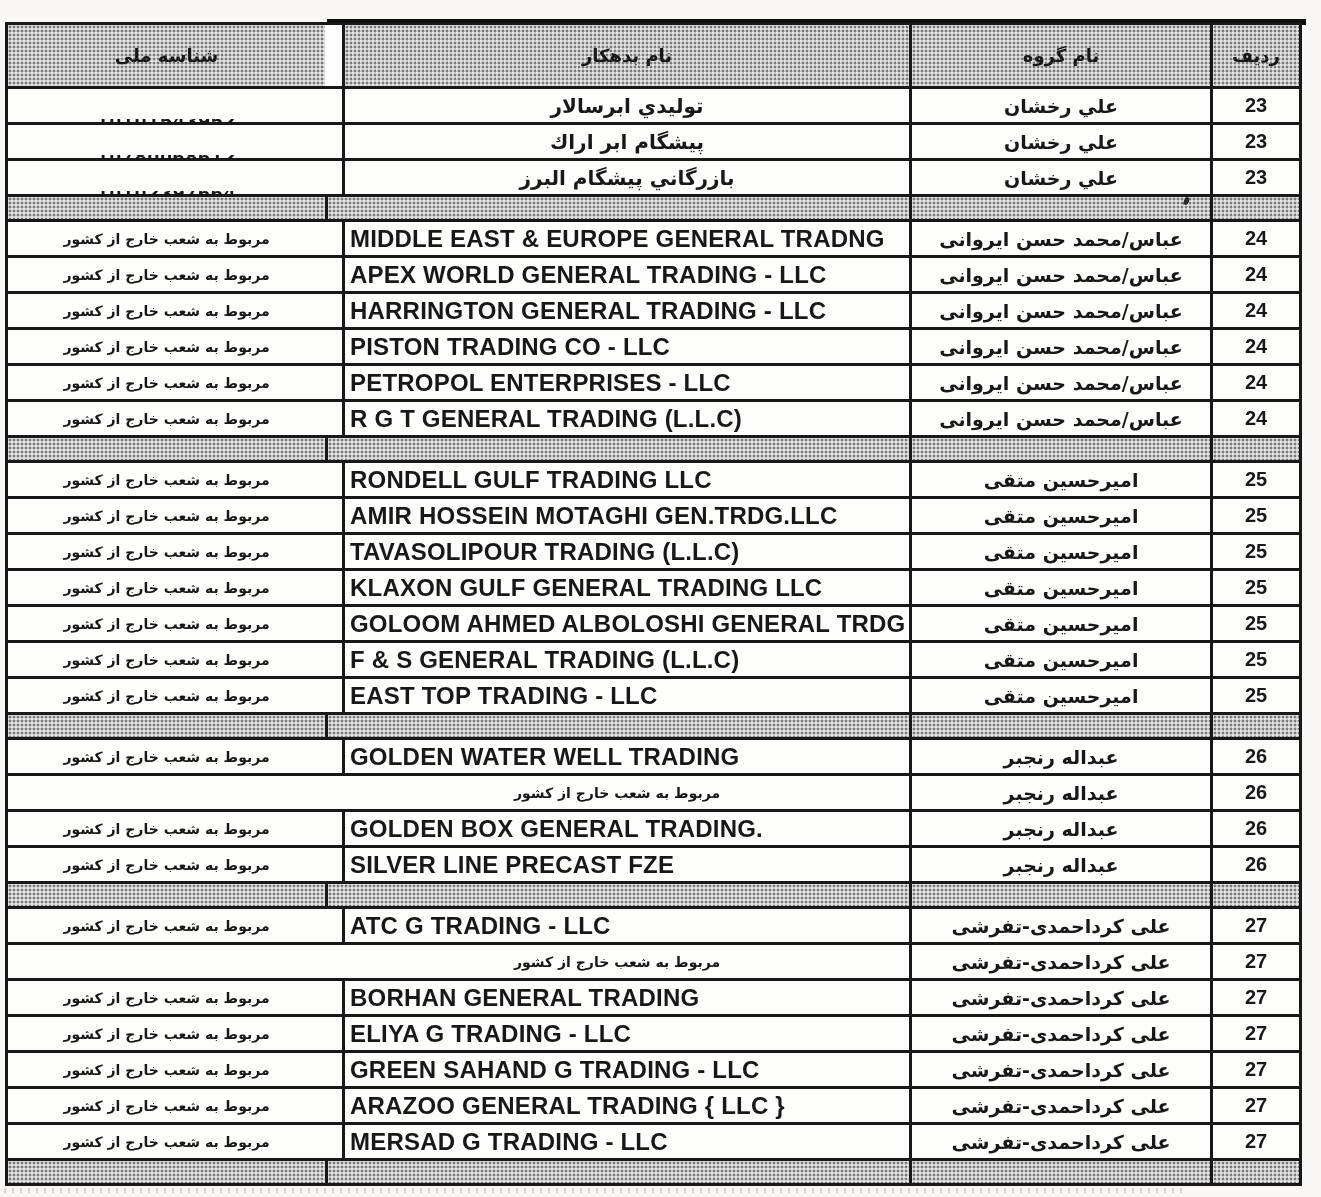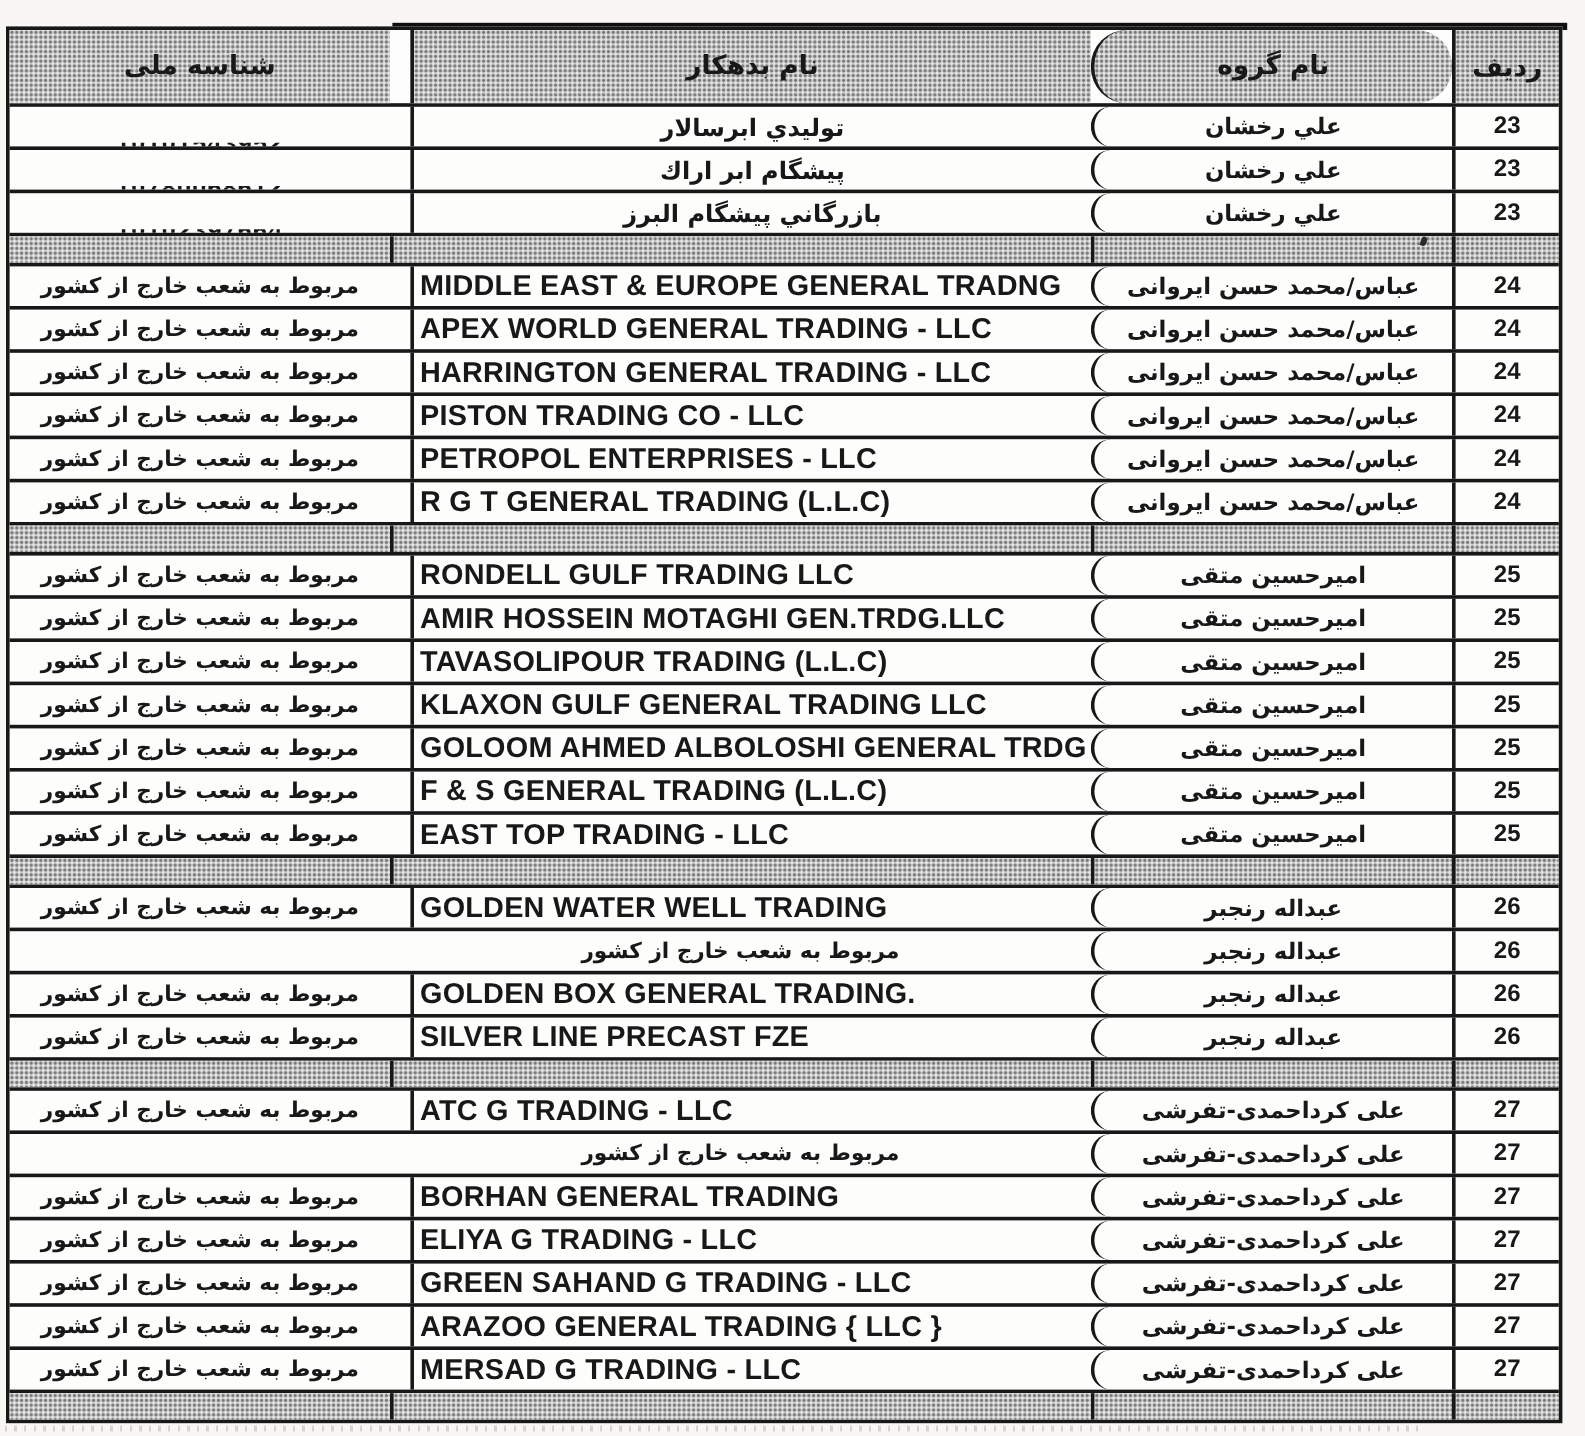"شناسه ملی" .h .td { font-size: 22px -> 18px }
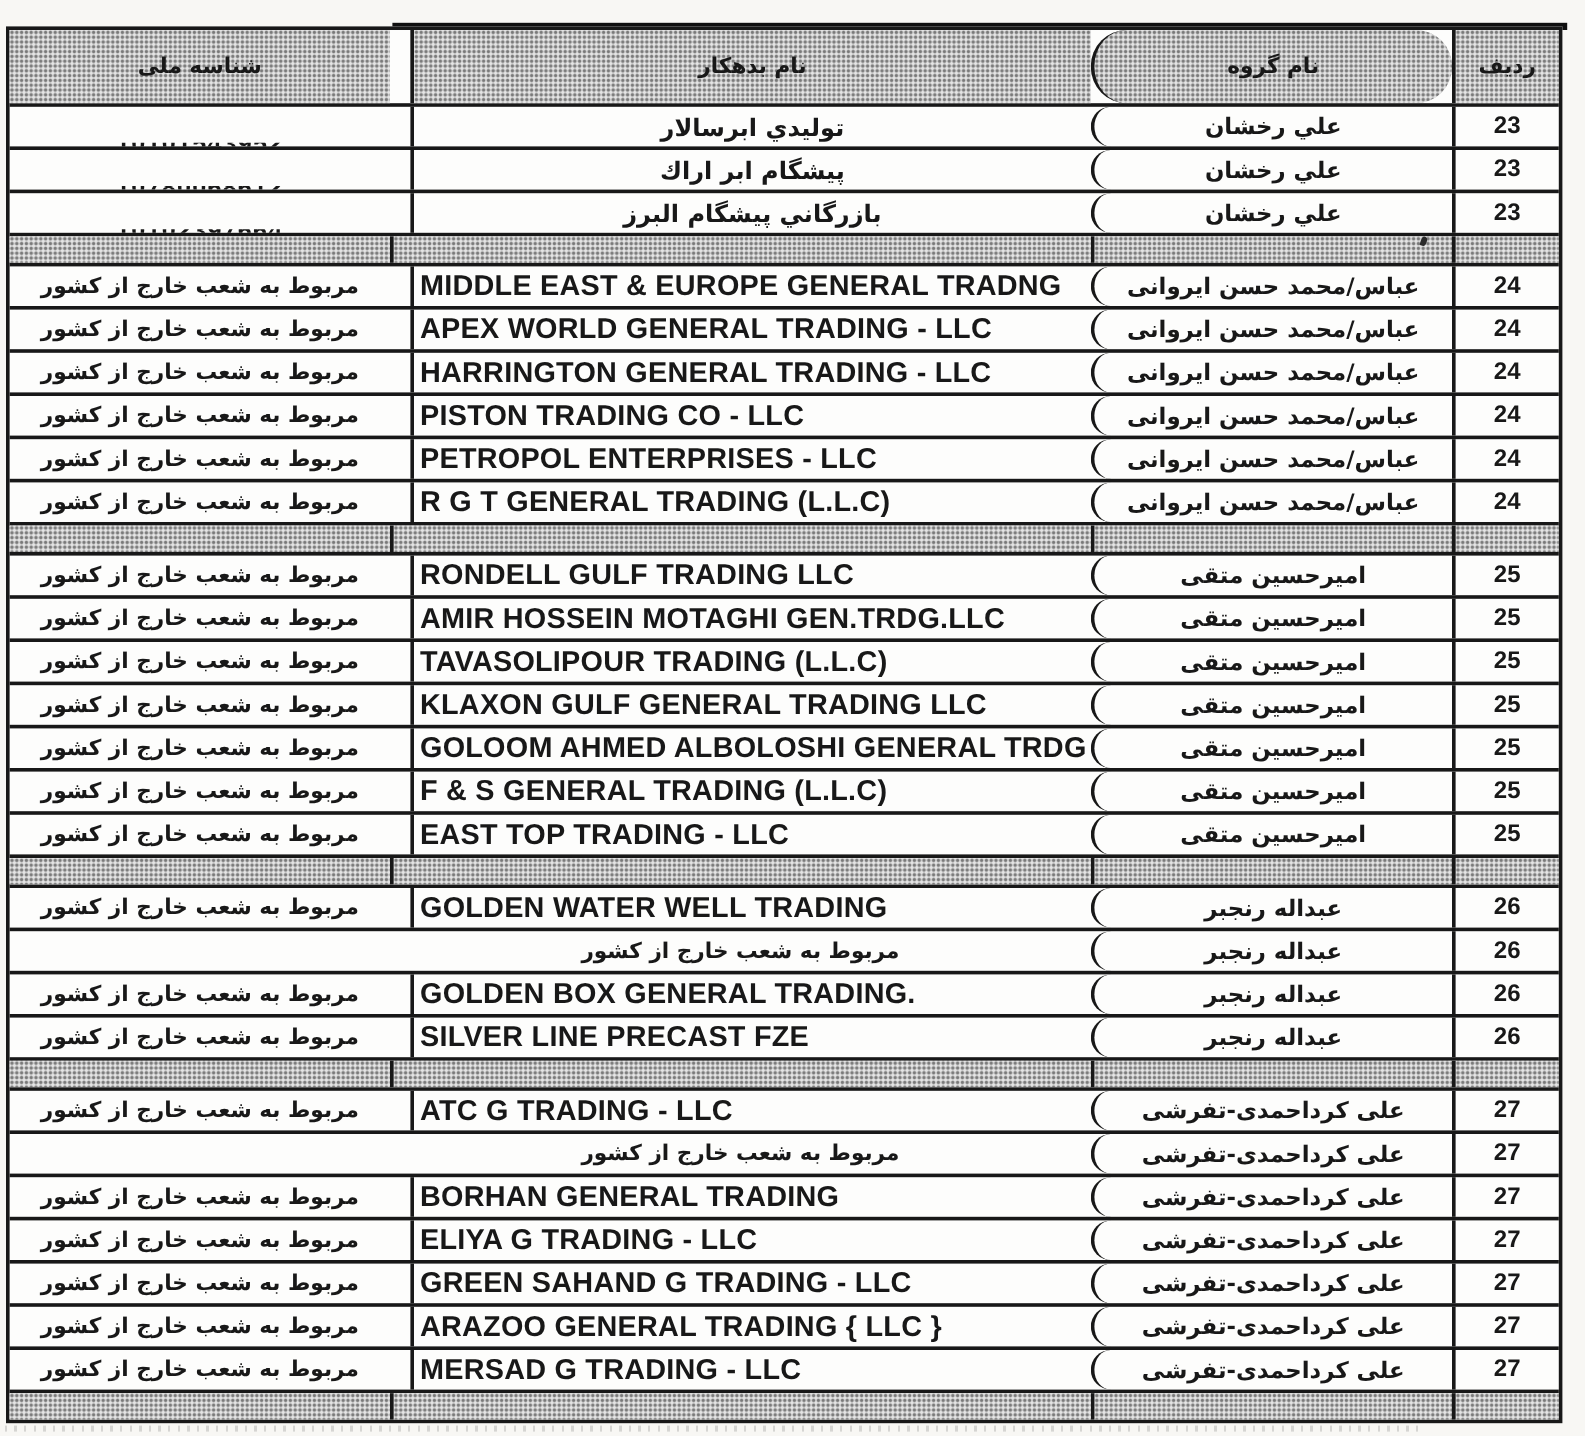"نام گروه" .group { border-radius: 30px -> none }
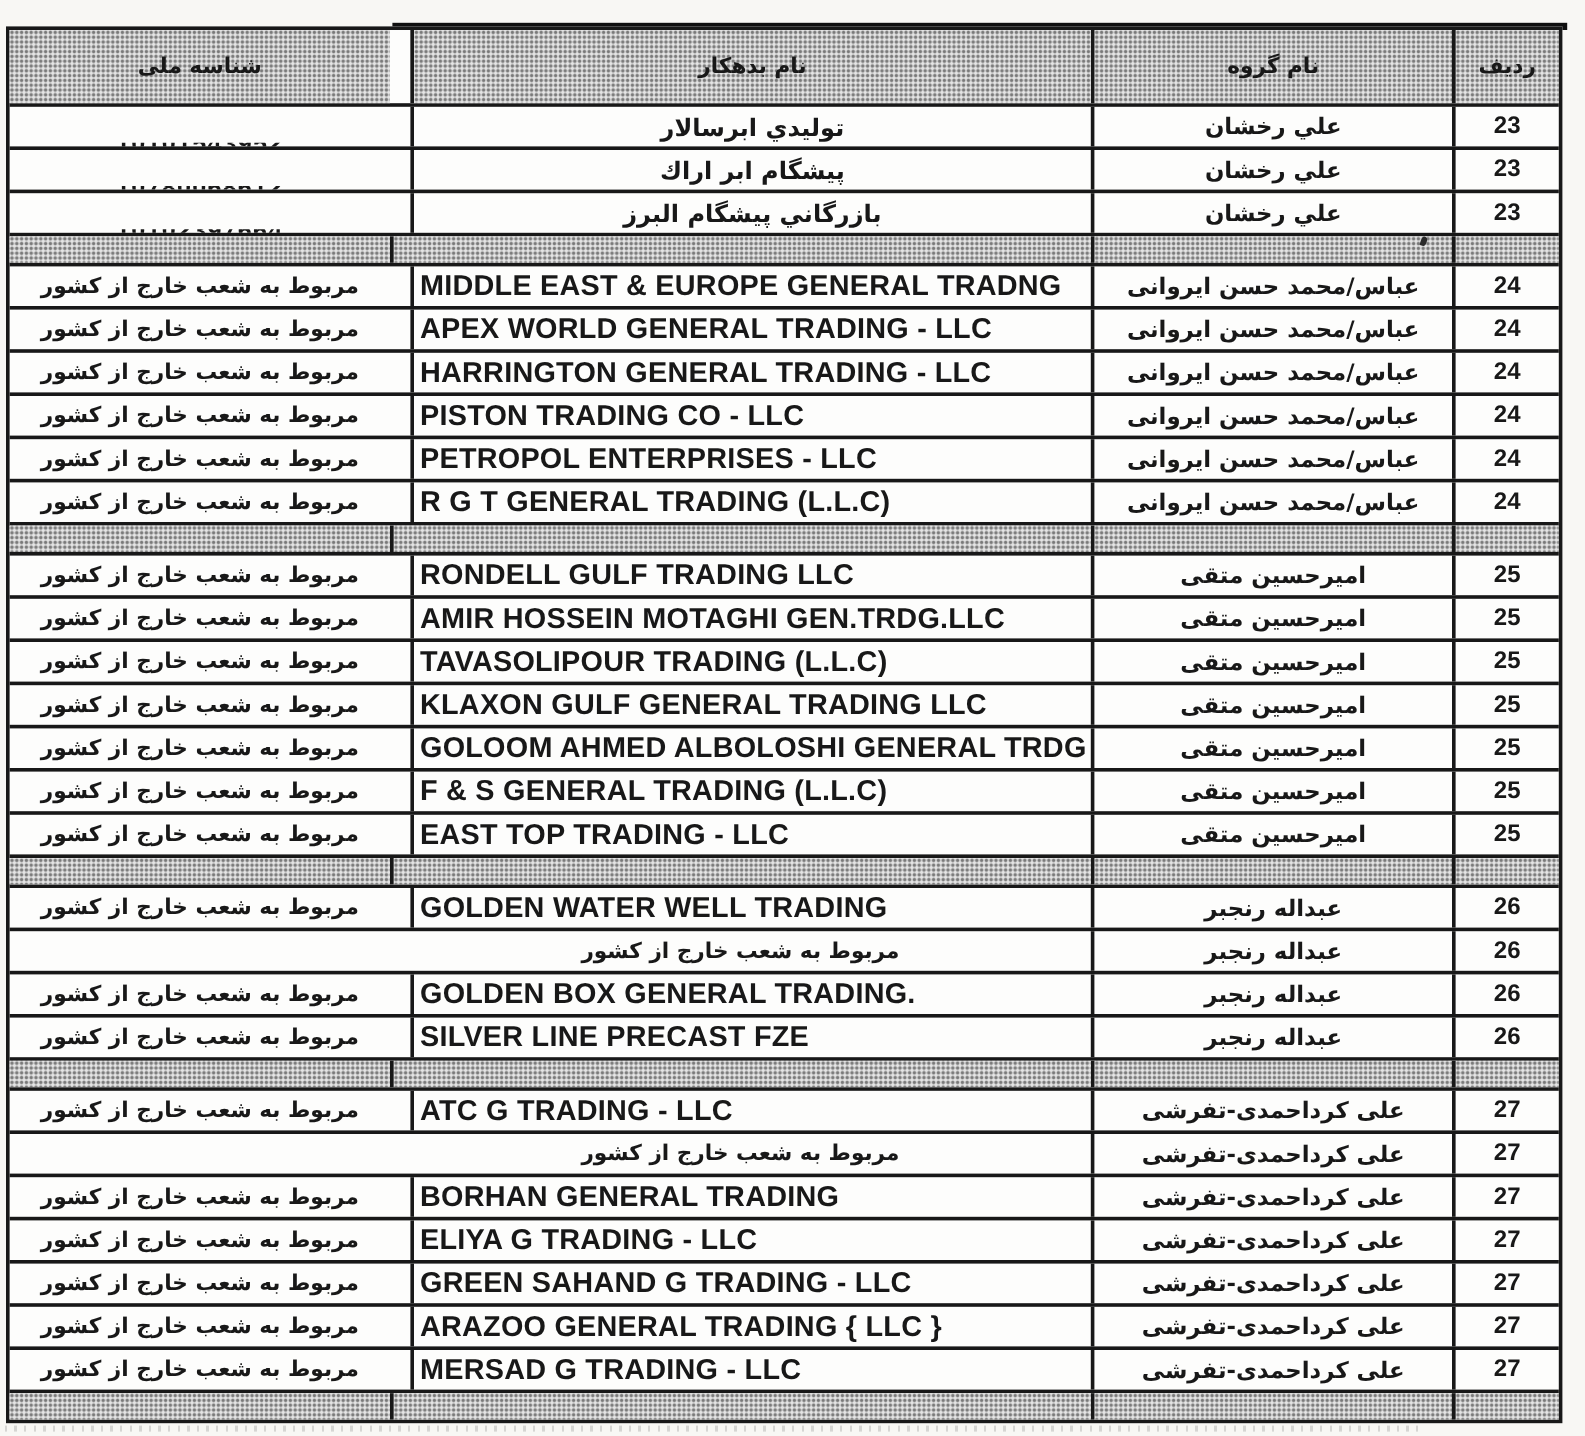"مربوط به شعب خارج از" .fa-id { font-size: 18px -> 14px }
